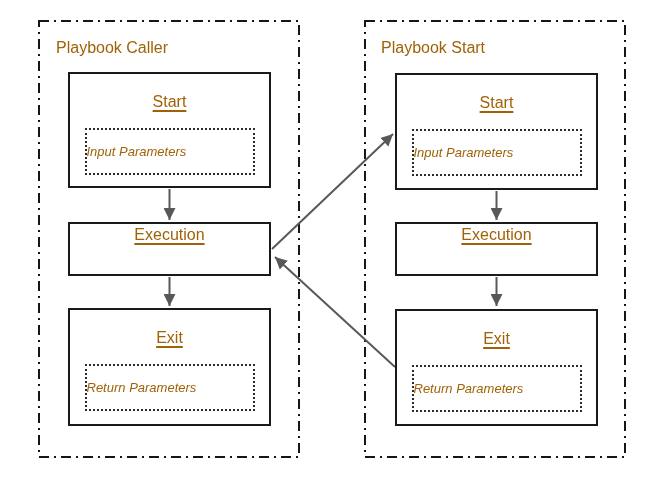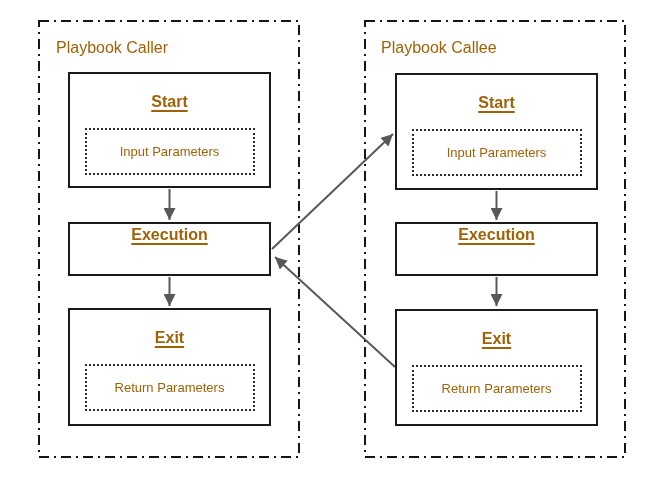"Playbook Callee" div.panel-title { text: Callee -> Start }
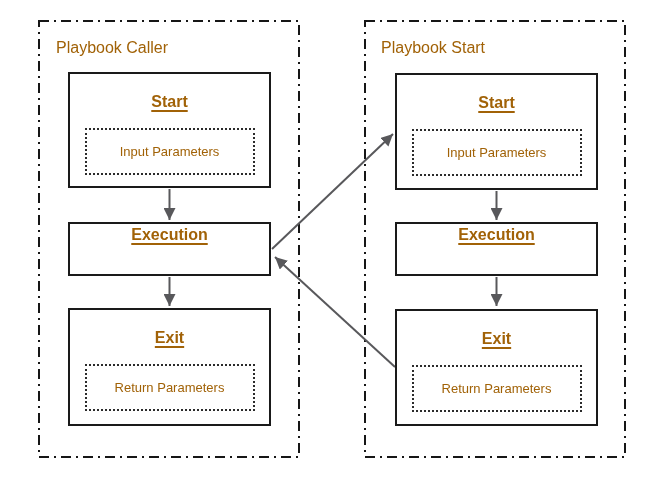"Start" .node-title { font-weight: bold -> none }
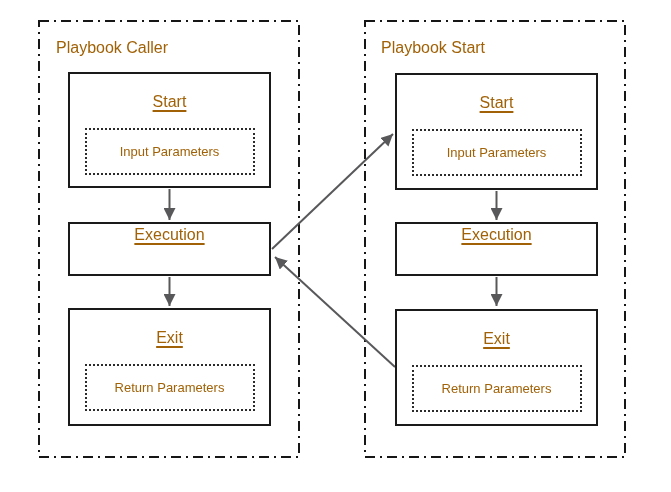"Input Parameters" .param-box { font-style: none -> italic; justify-content: center -> none }
